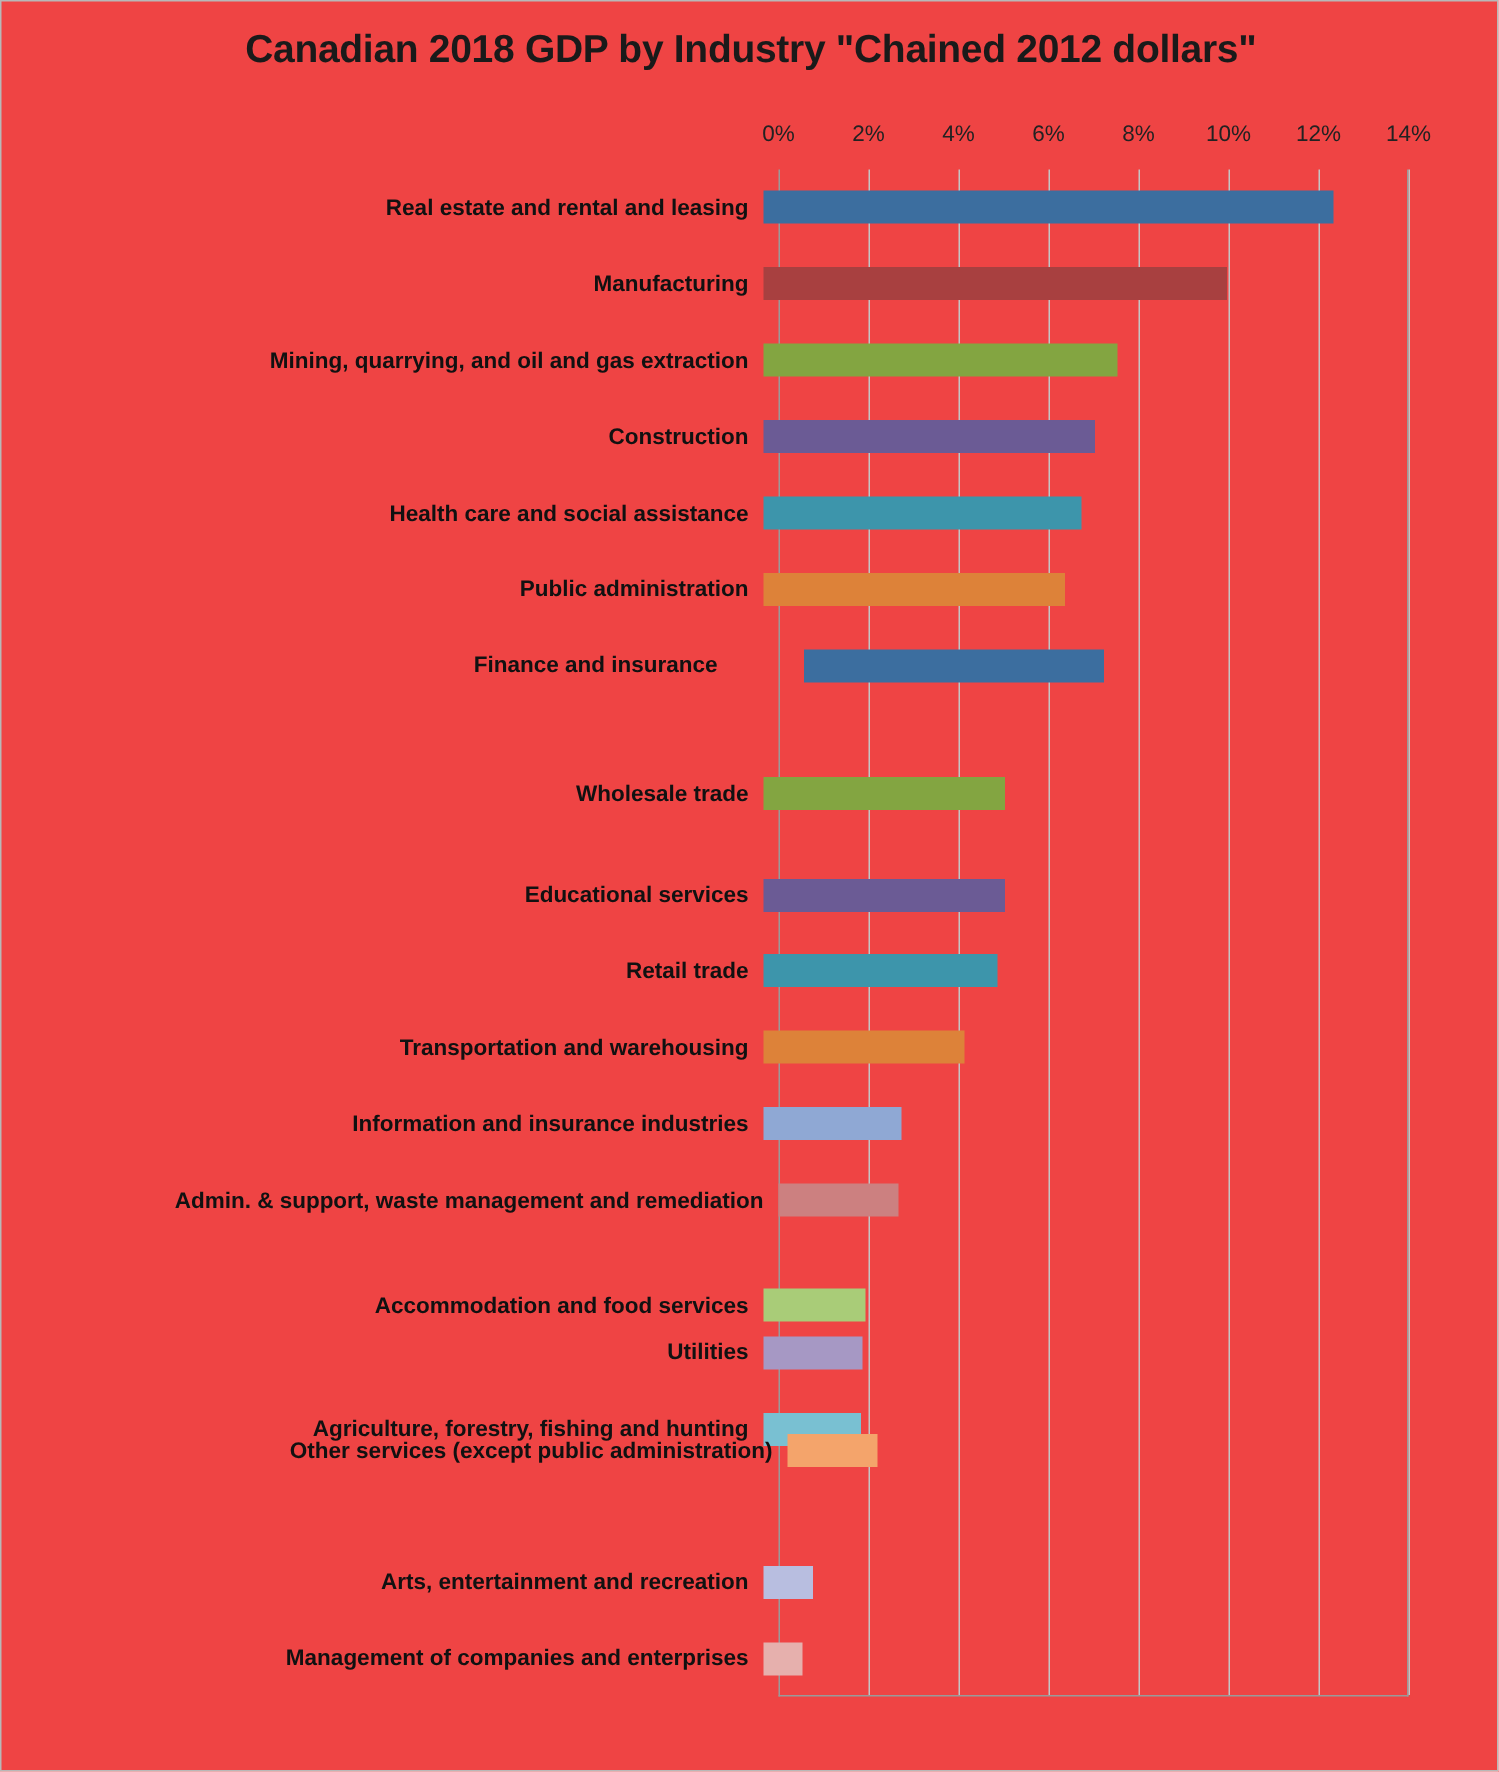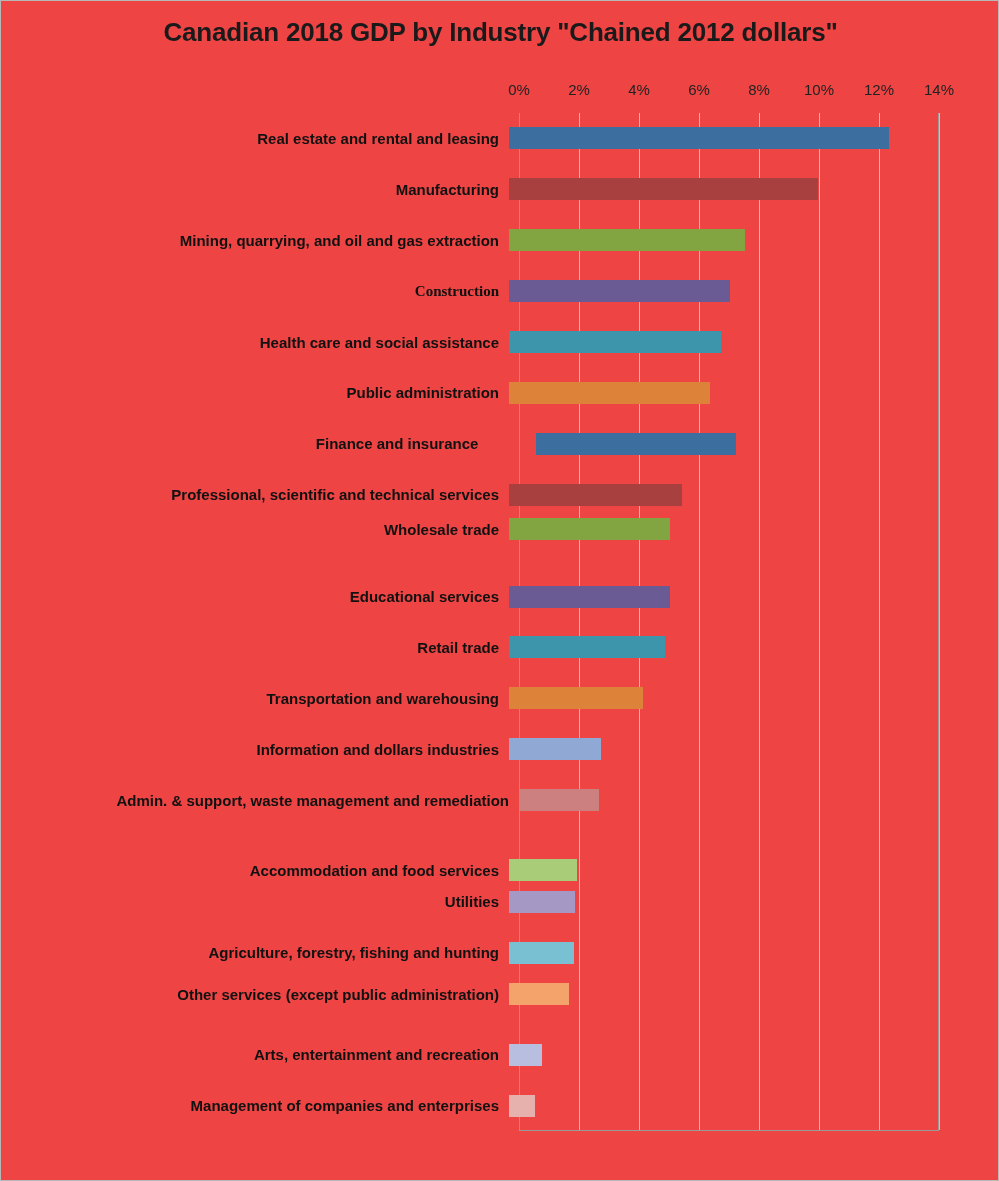"Construction" div.row { font-family: Liberation Serif, serif -> none }
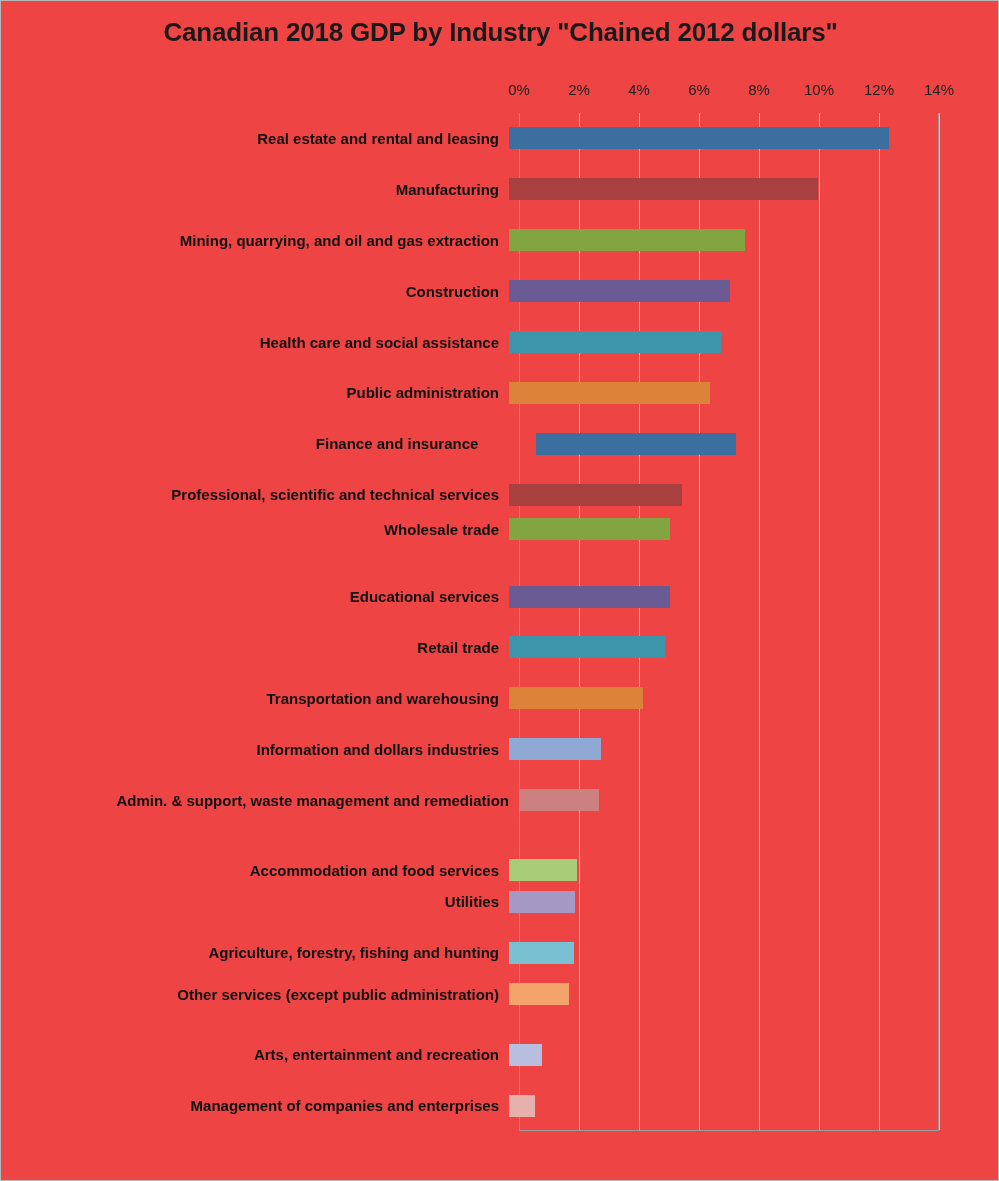"Professional, scientific and technical" div.row { html: <div> <div>Professional, scientific and technical services</div> <div> <div></div> </div> </div> -> none }
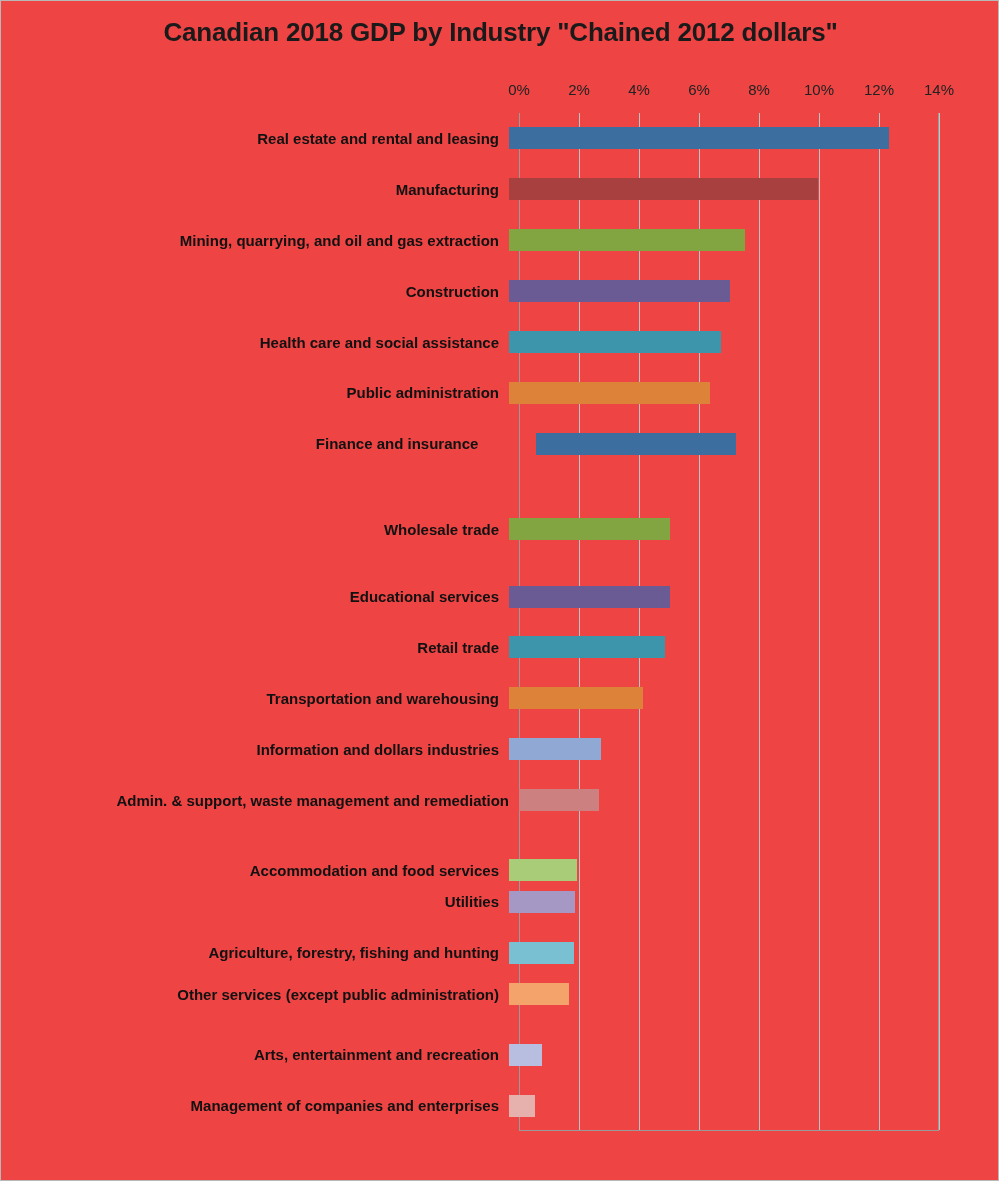"Information and dollars industries" div.row-label { text: dollars -> insurance }
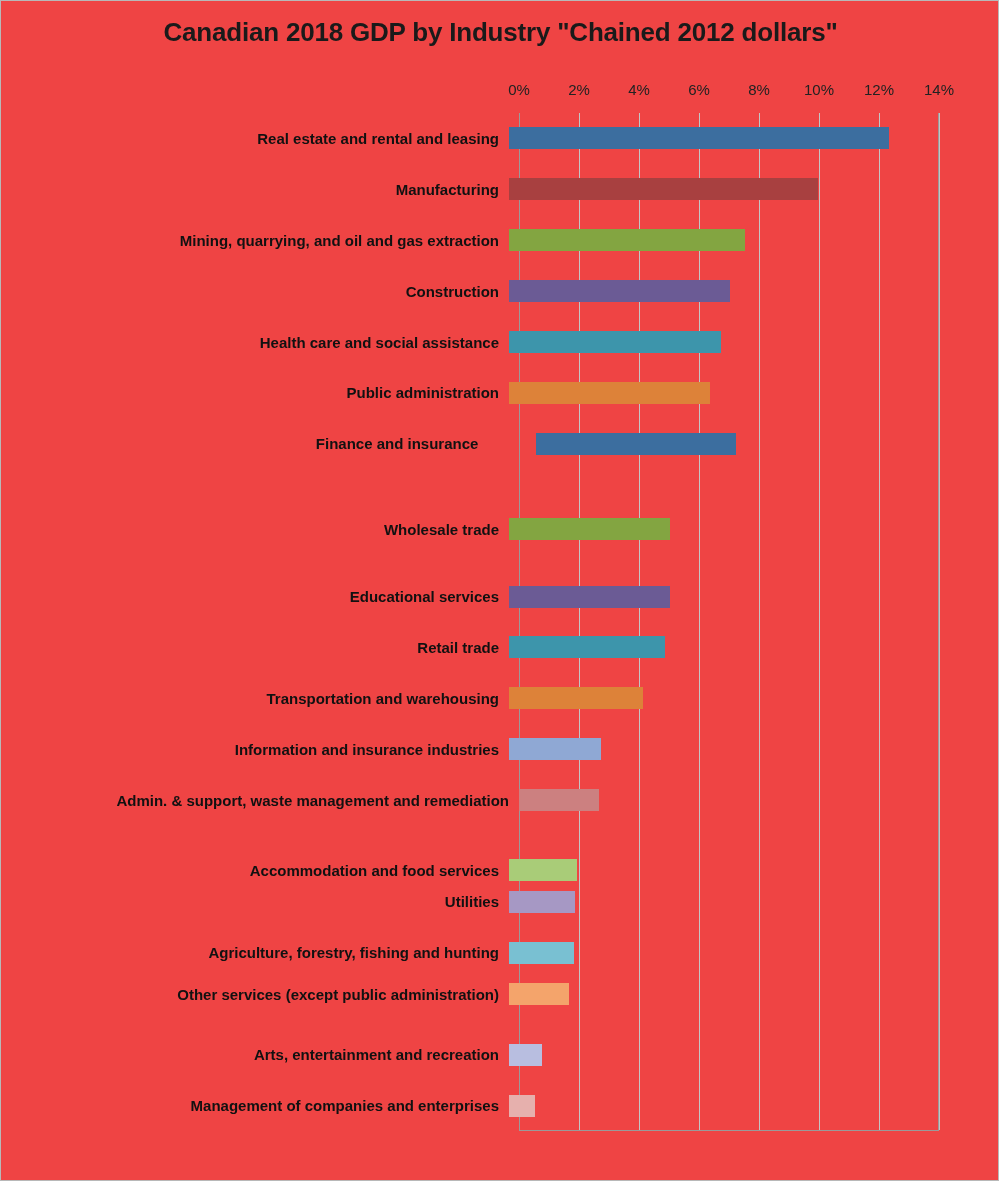"Other services (except public" div.row { padding-left: none -> 16px; top: 856px -> 829px }
